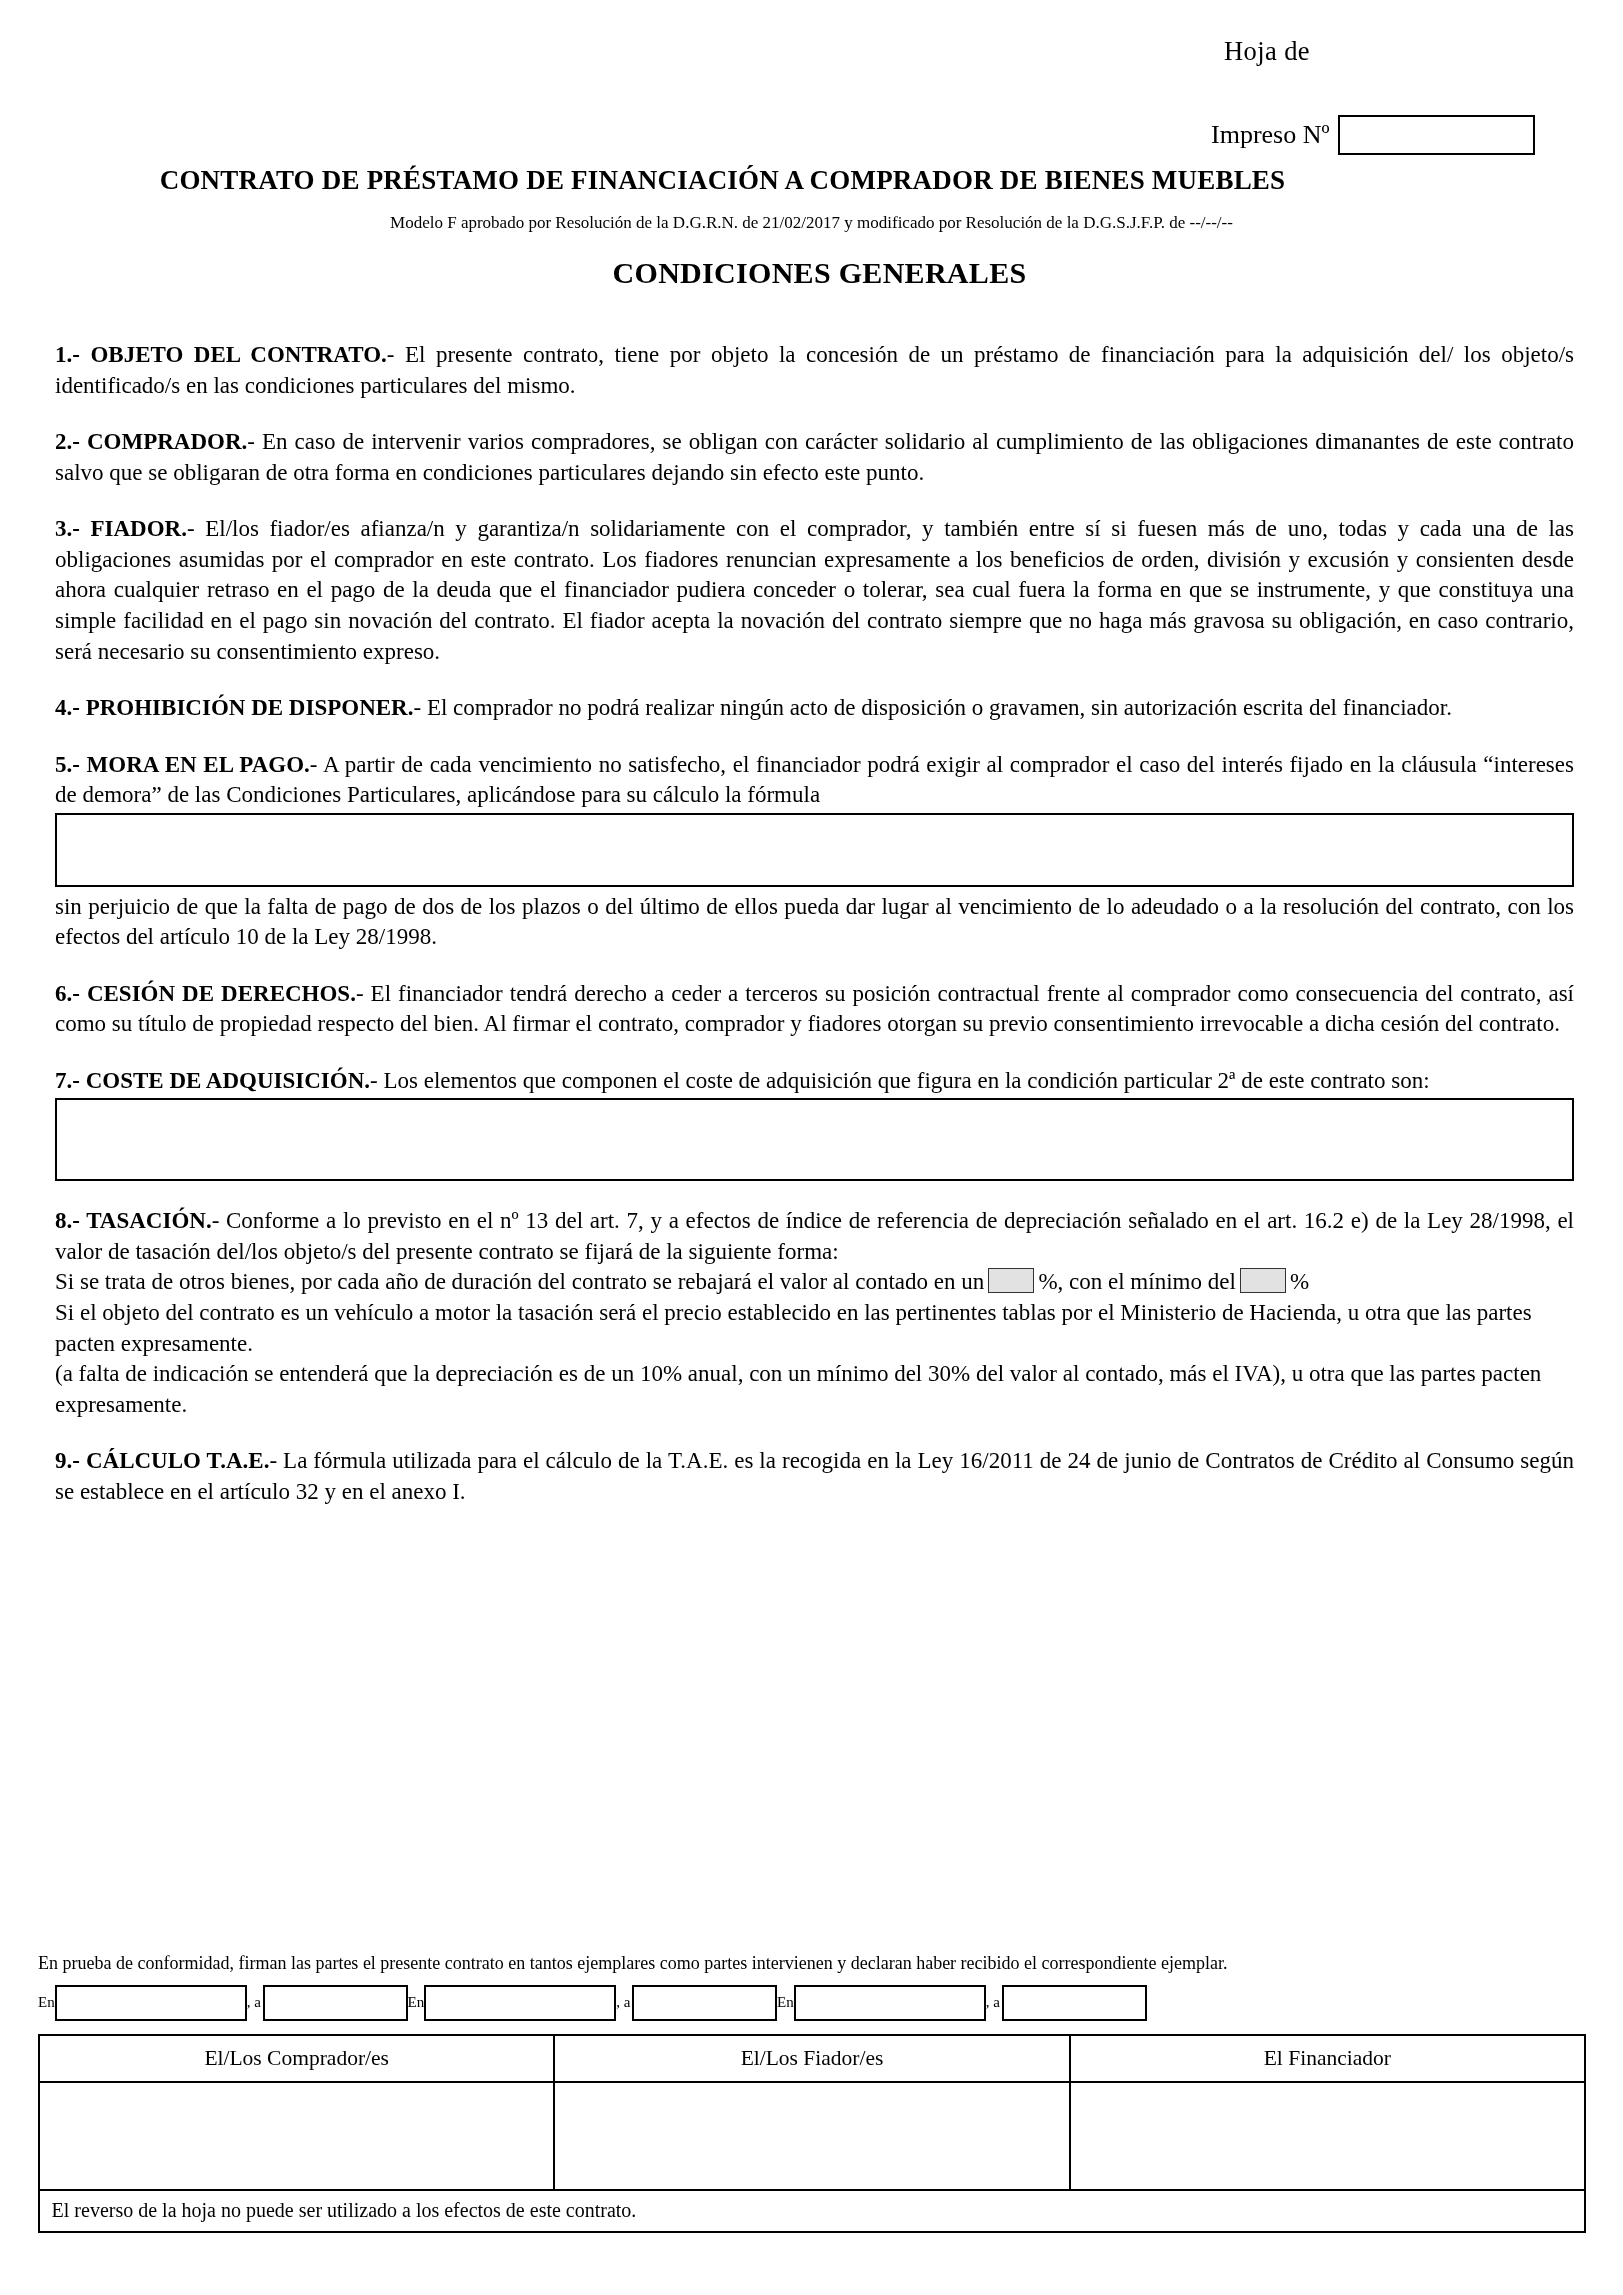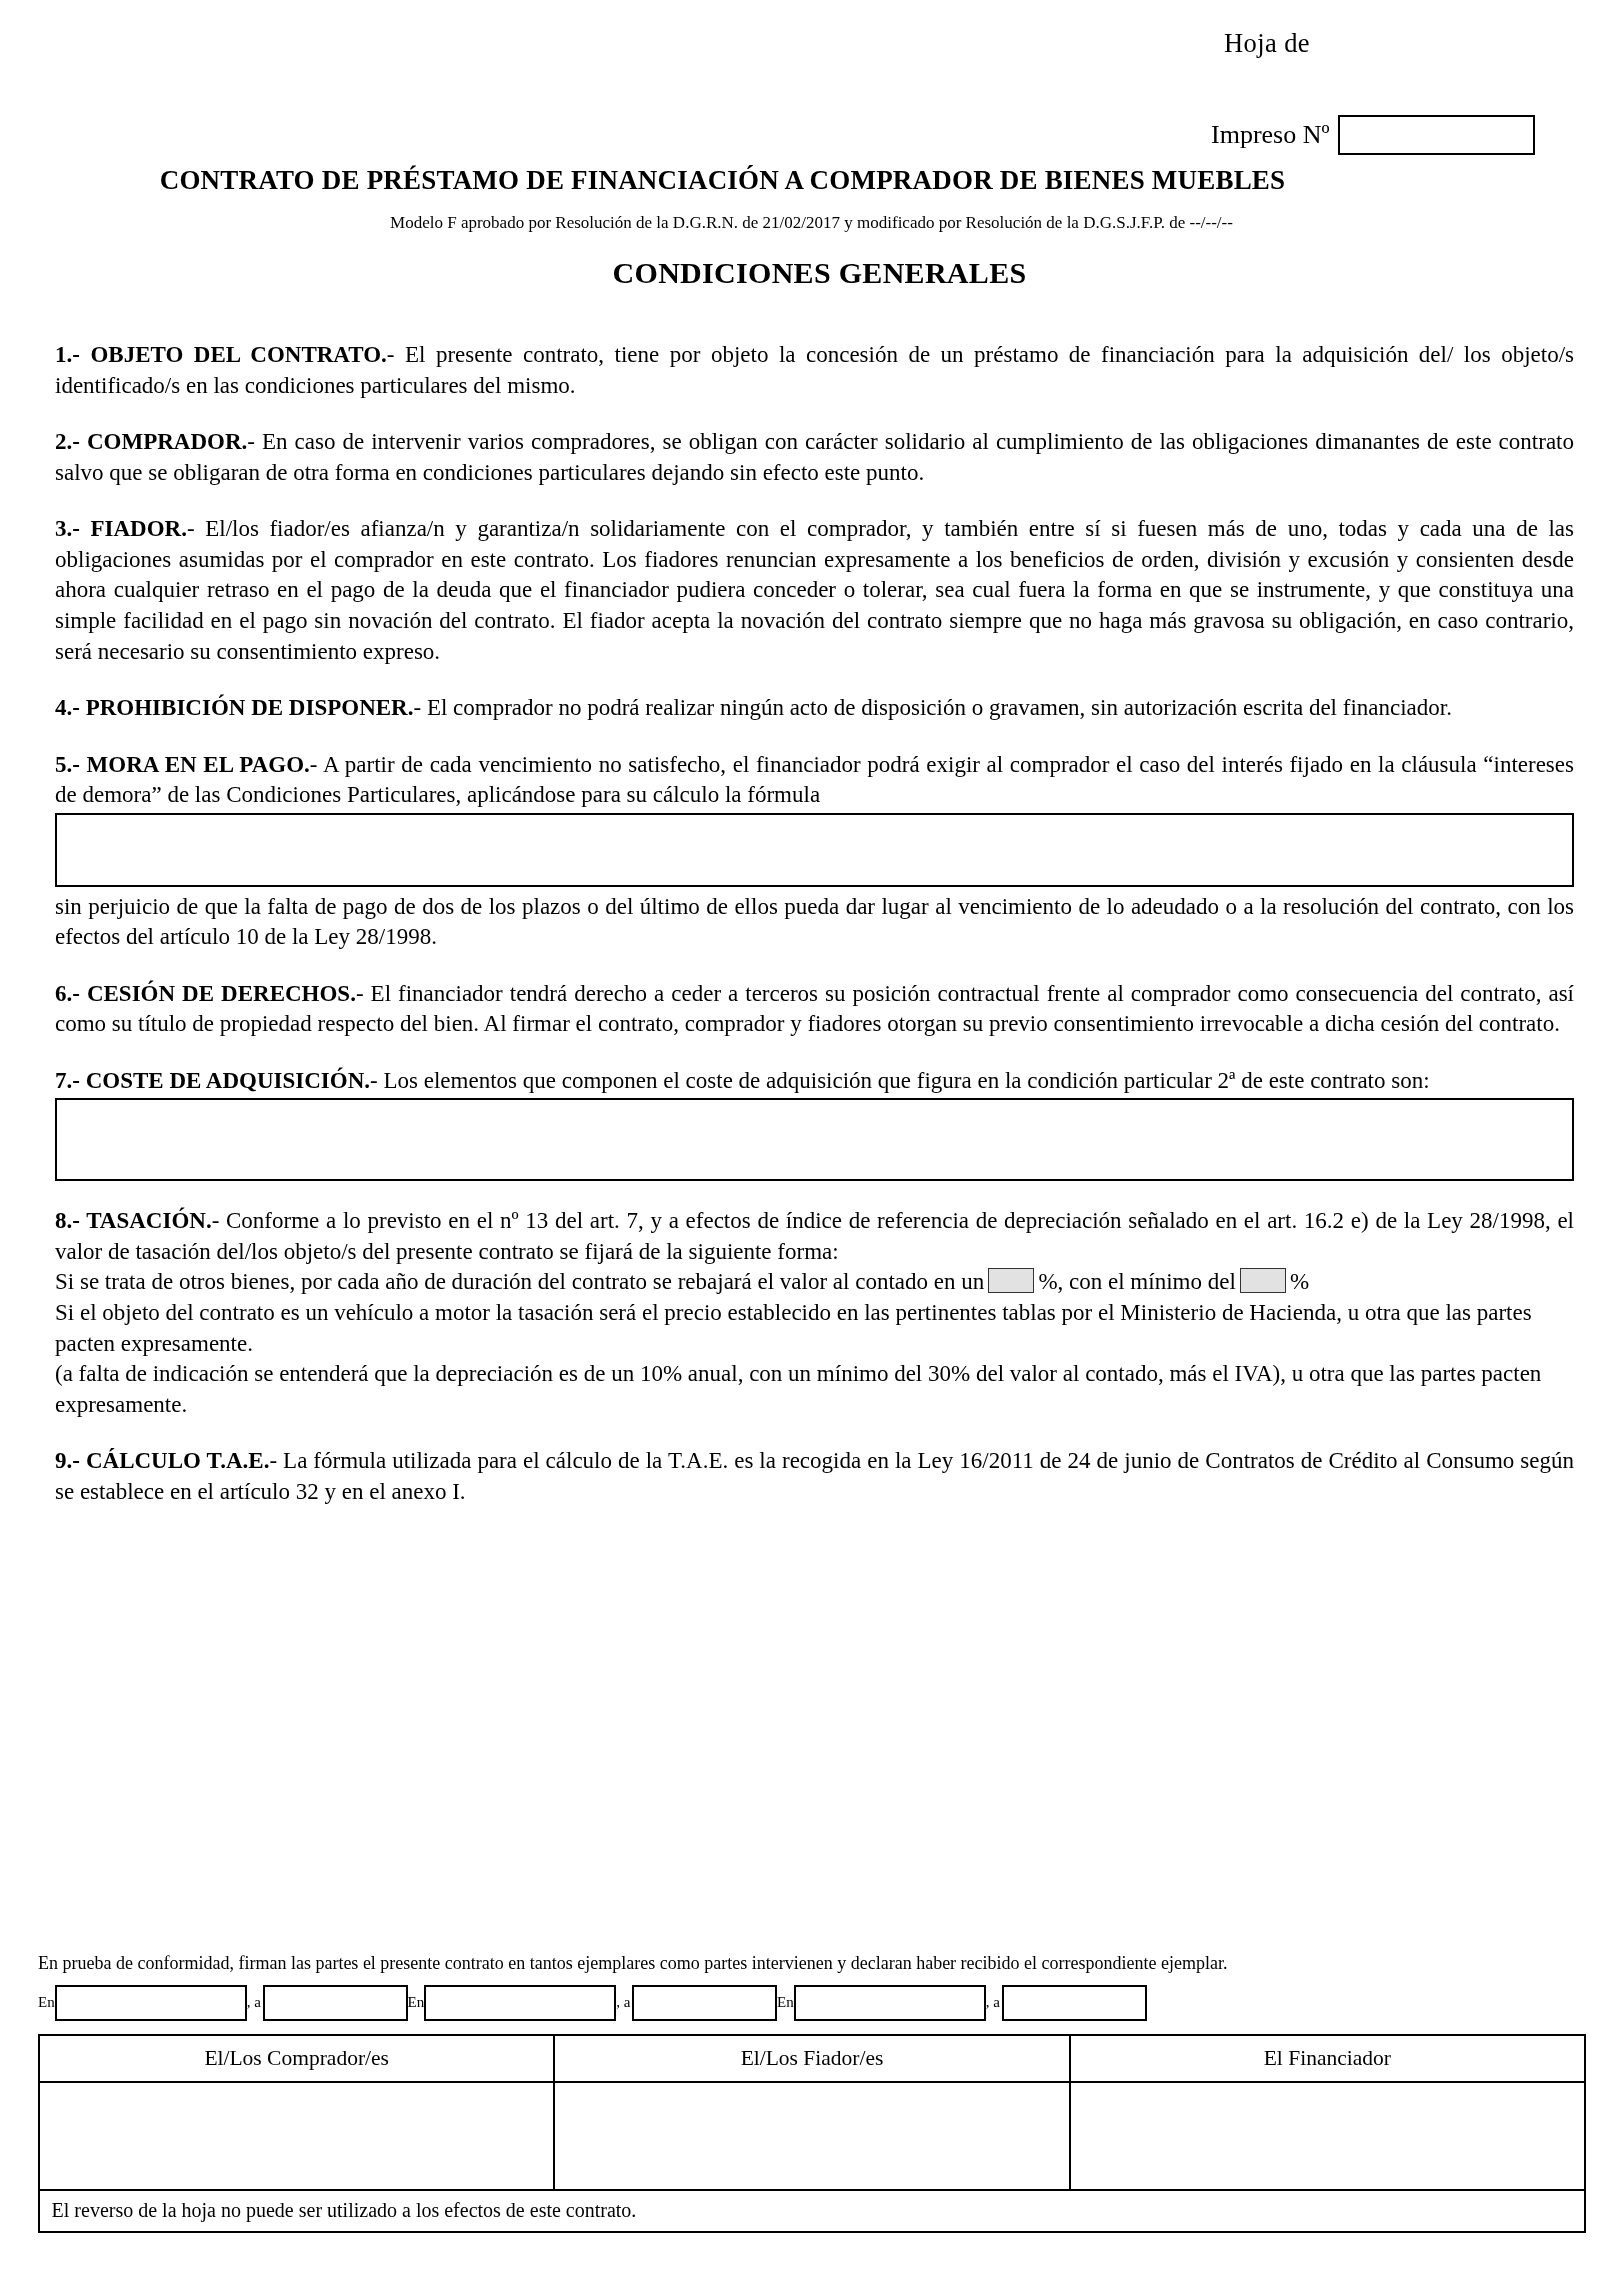"Hoja de" .hdr-hoja { top: 28px -> 36px }
